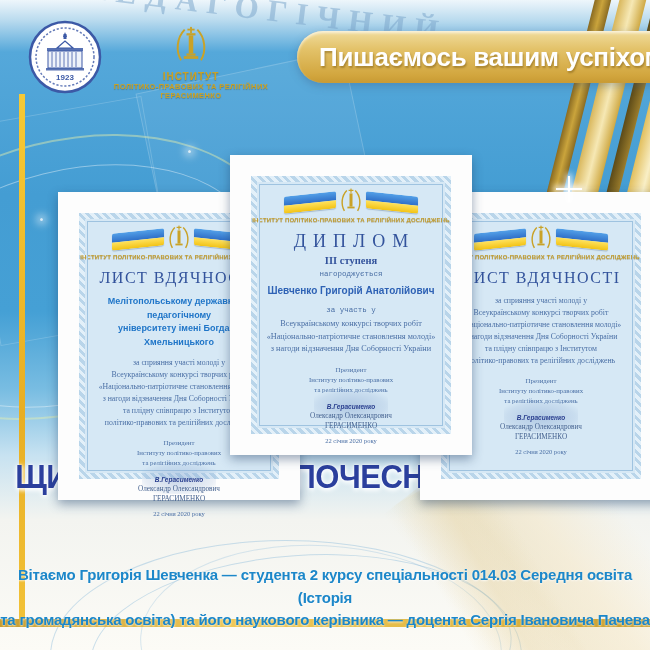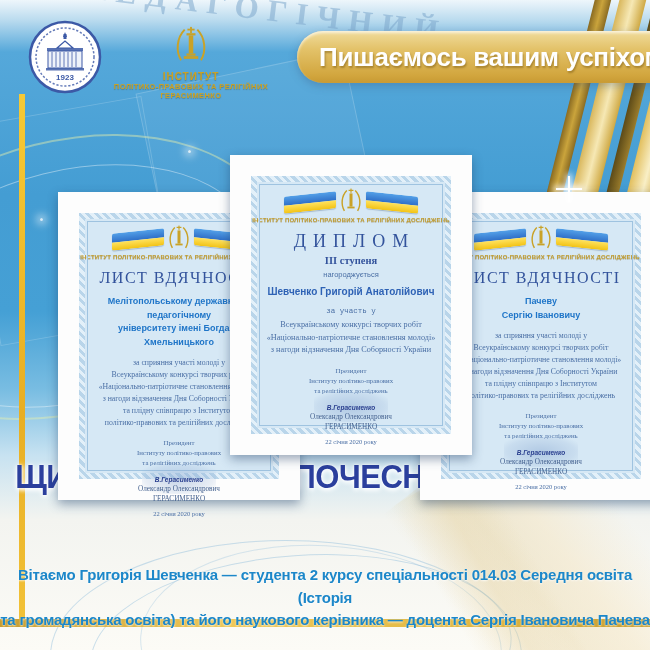"нагороджується" .cert-awarded { font-family: Liberation Sans, sans-serif -> Liberation Mono, monospace }
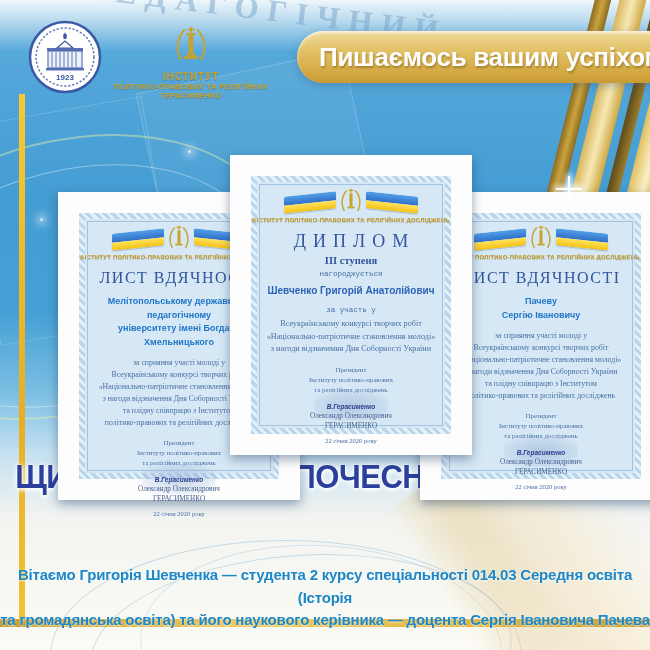"Пачеву" div.cert-recipient { html: <div>Пачеву Сергію Івановичу</div> -> none }
